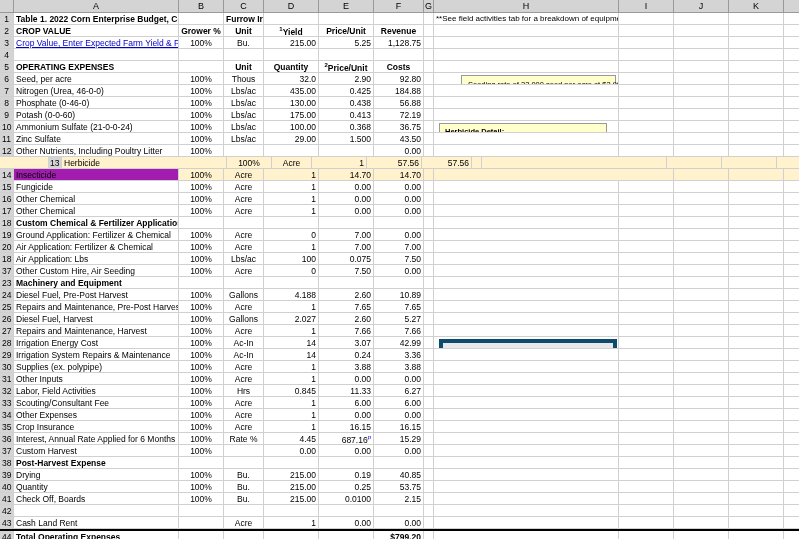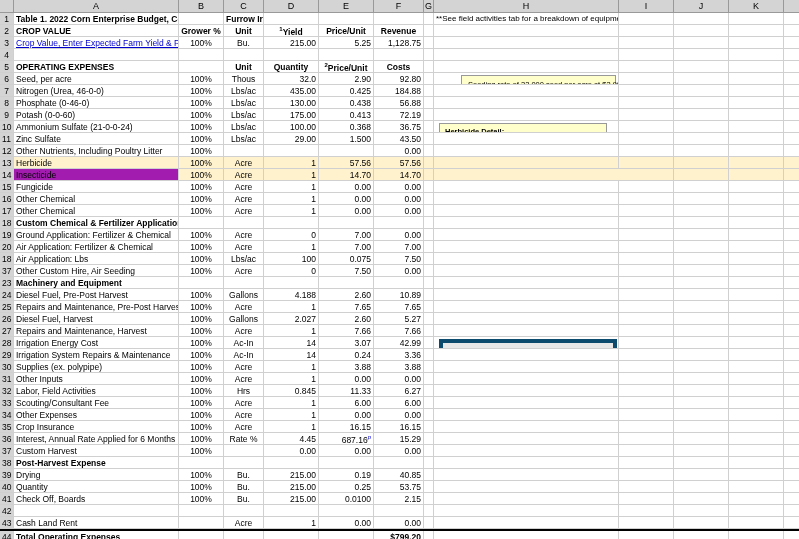"13" div.row-num { margin-left: none -> 48px }
